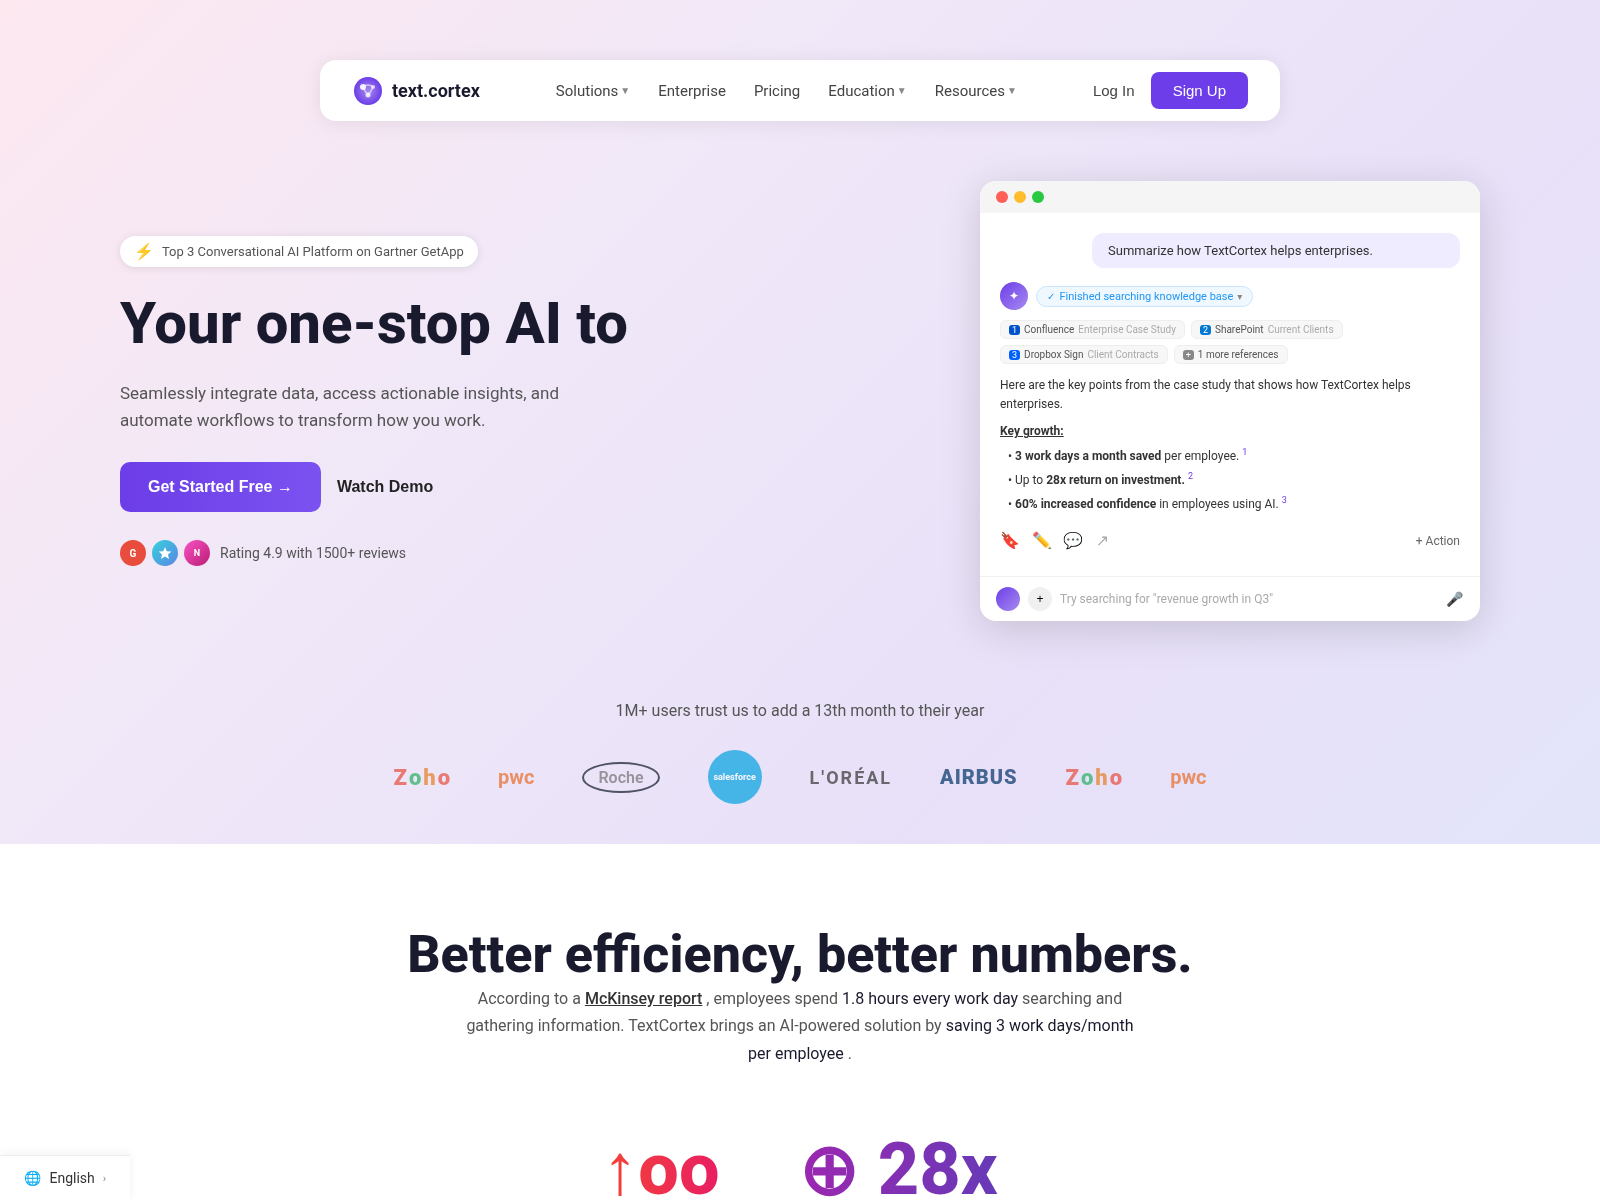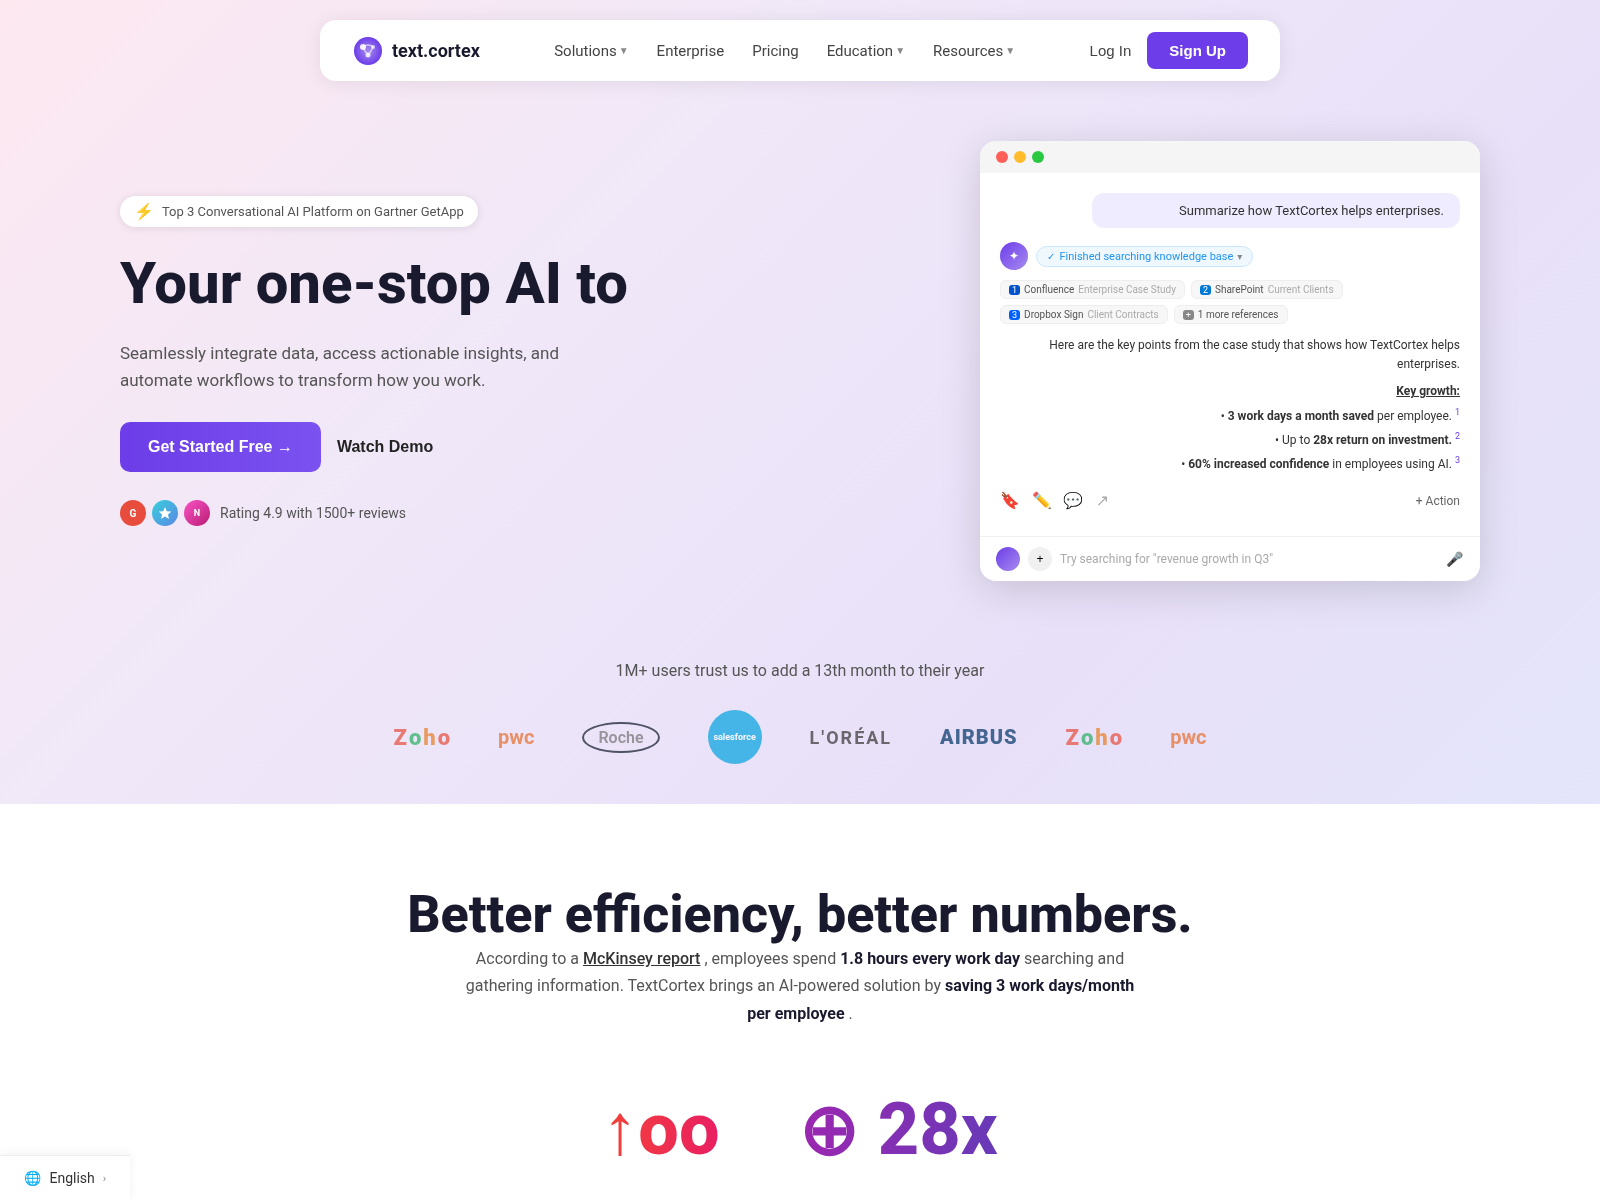"text.cortex" .nav-wrapper { margin-top: none -> 40px }
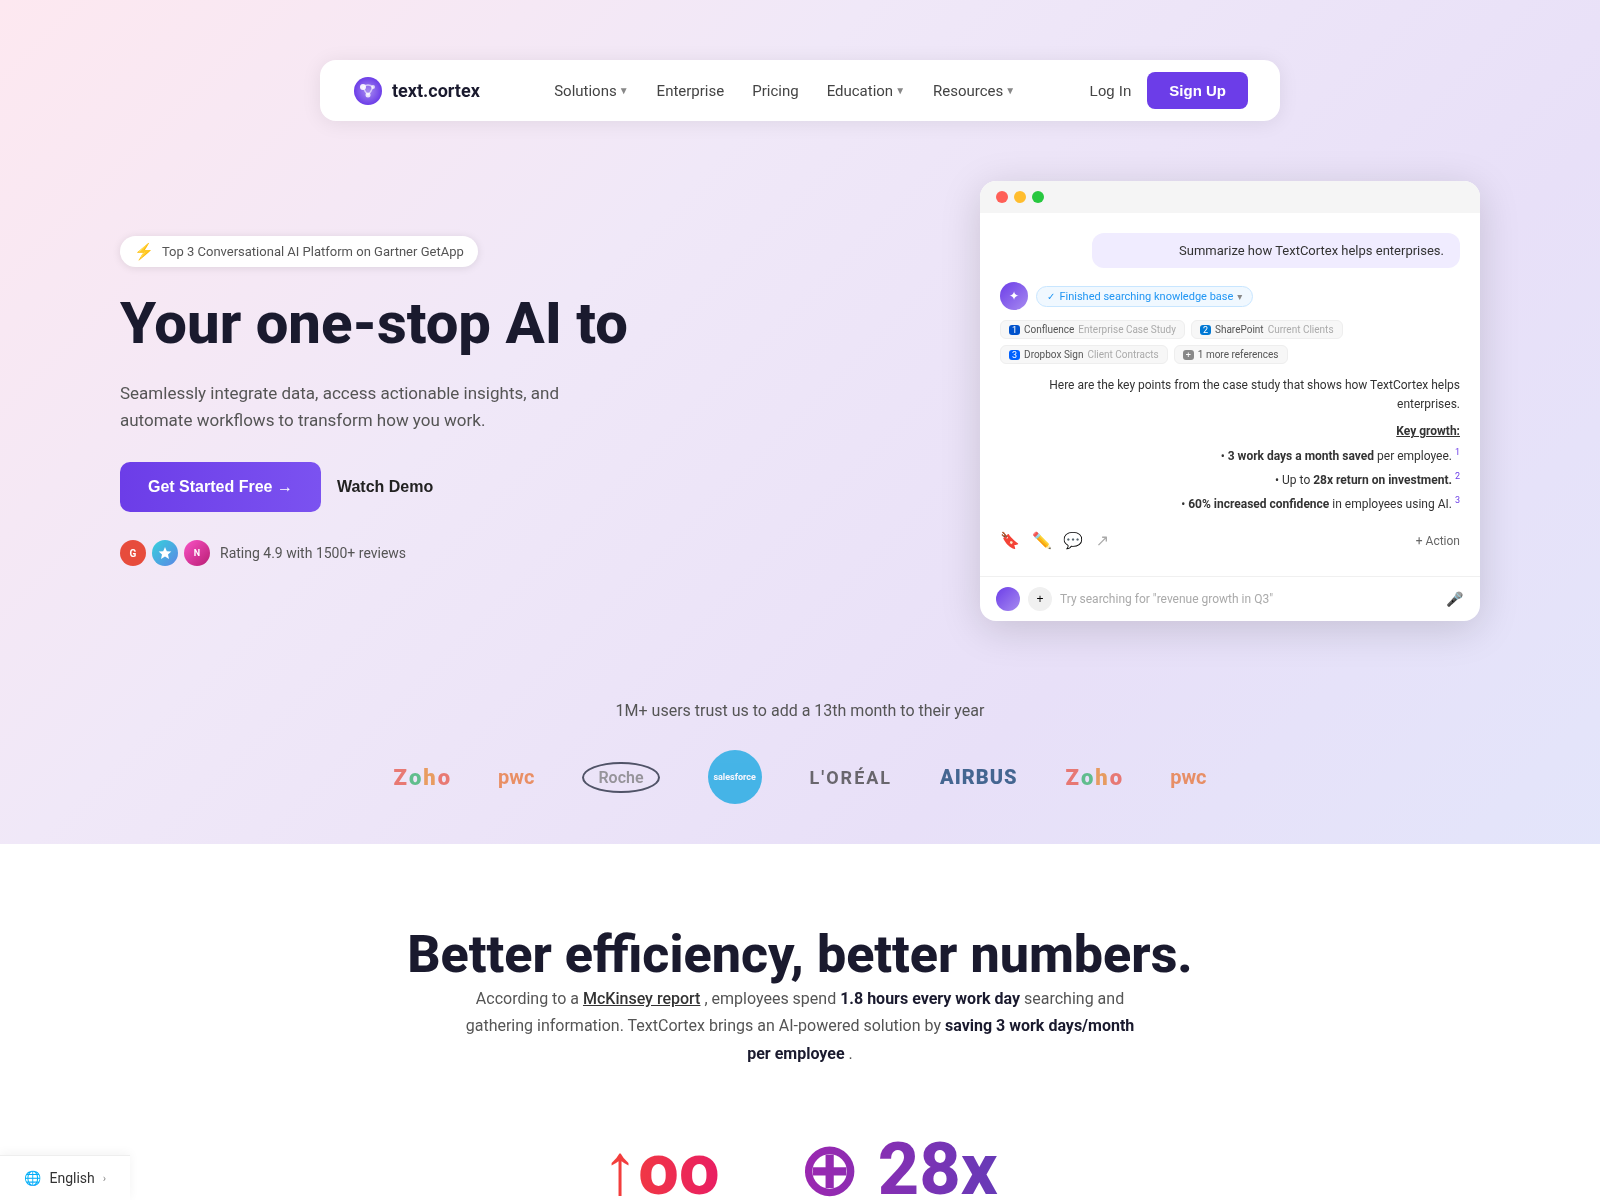"Sign Up" .signup-btn { font-weight: 700 -> 400 }
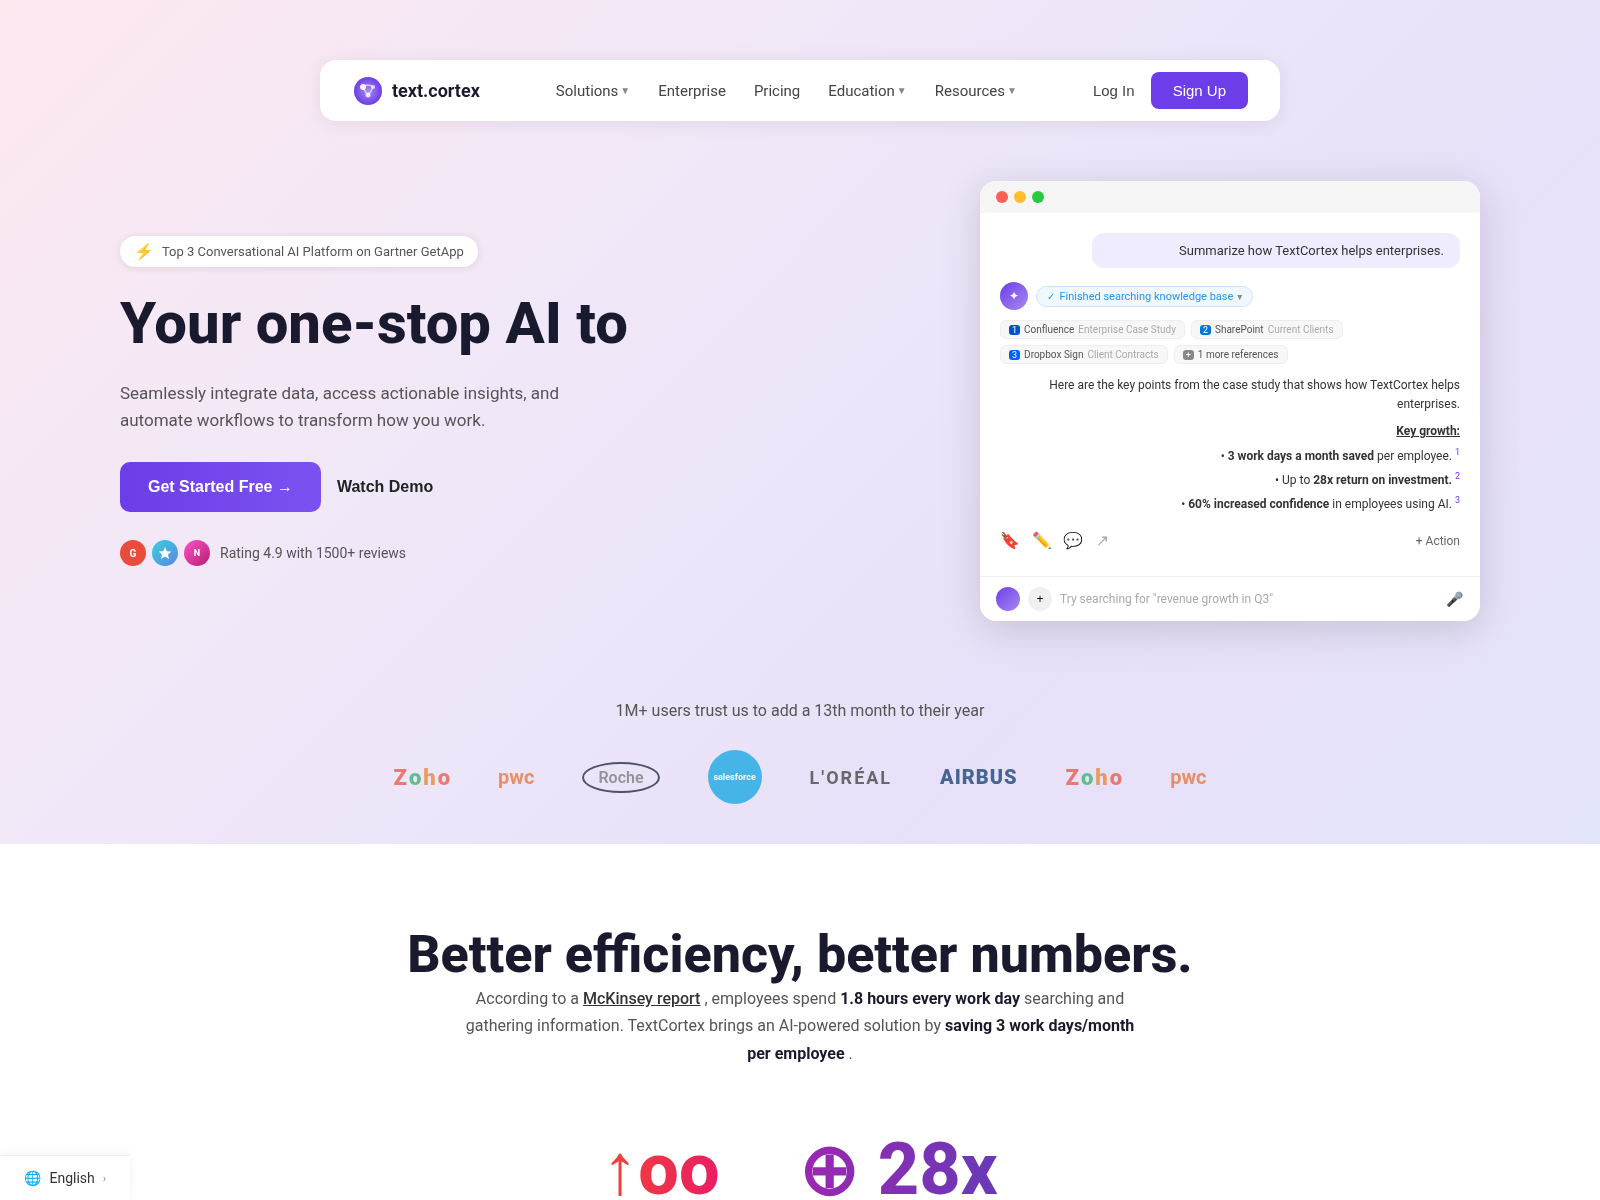"Summarize how TextCortex helps" .mockup-body { text-align: right -> none }
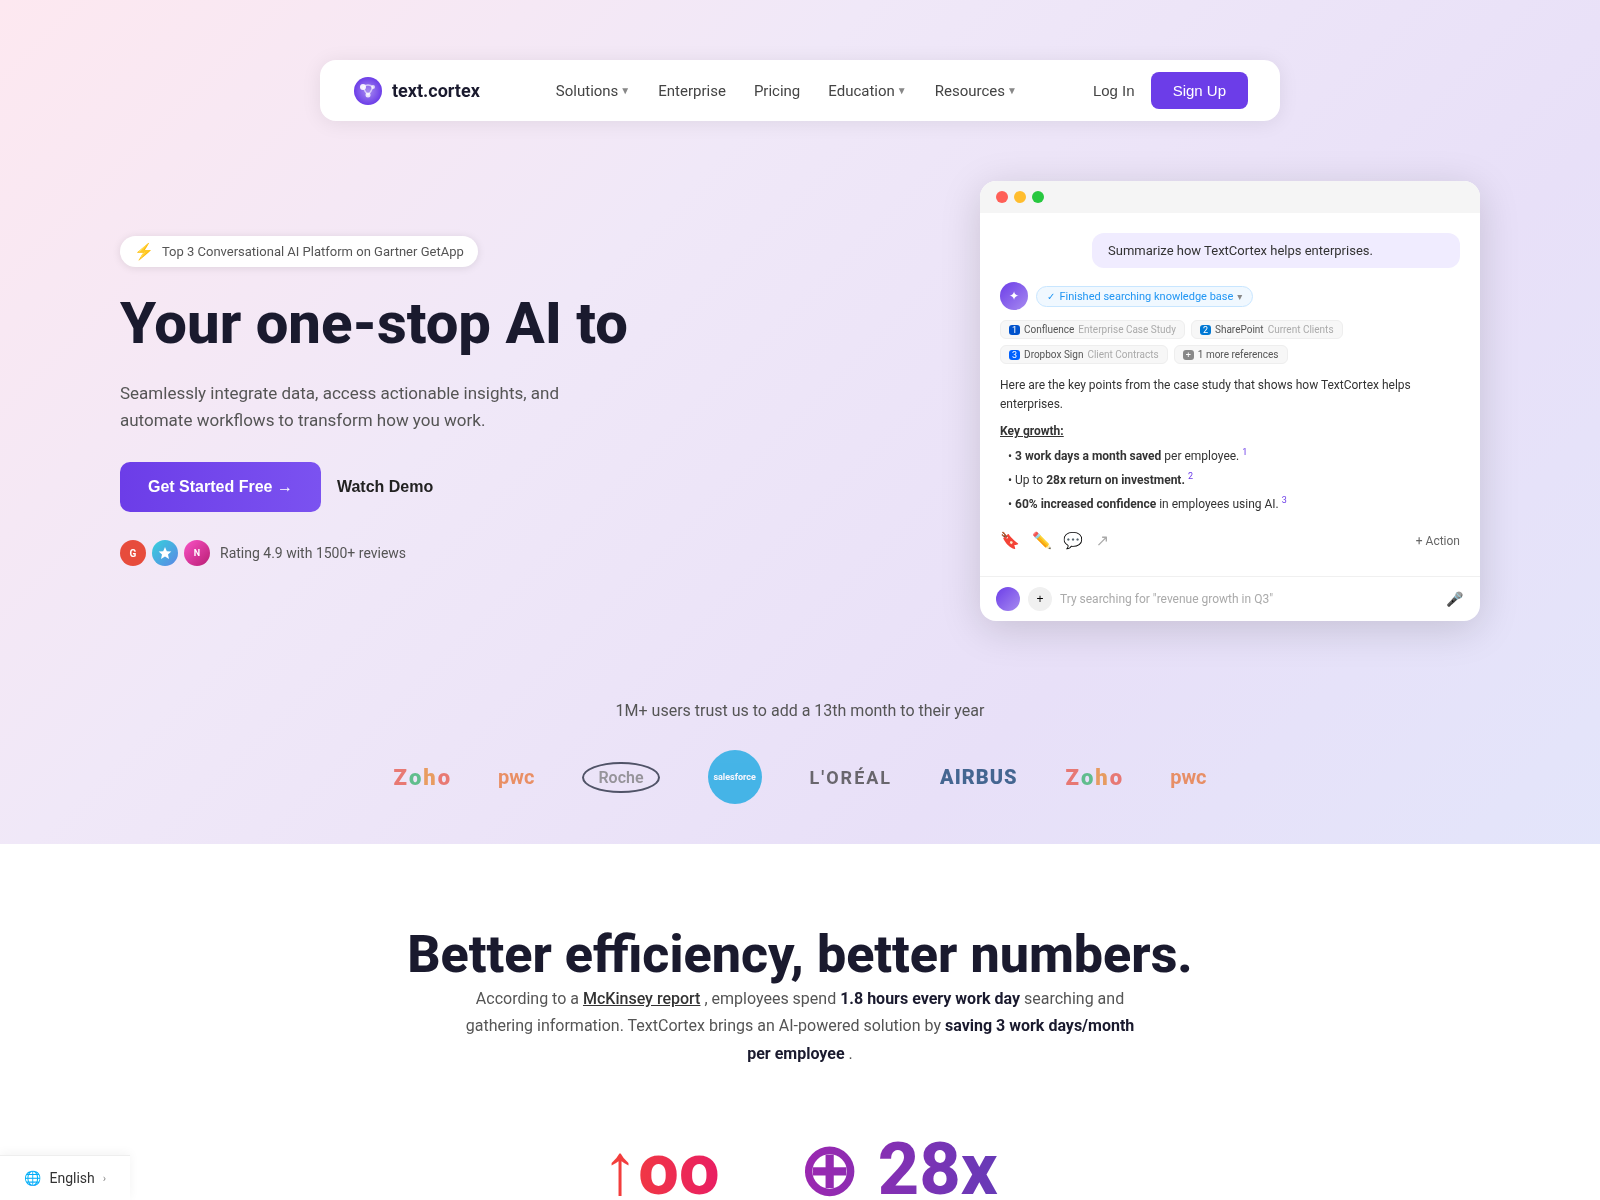"1.8 hours every work day" .highlight-stat { font-weight: 700 -> 400 }
